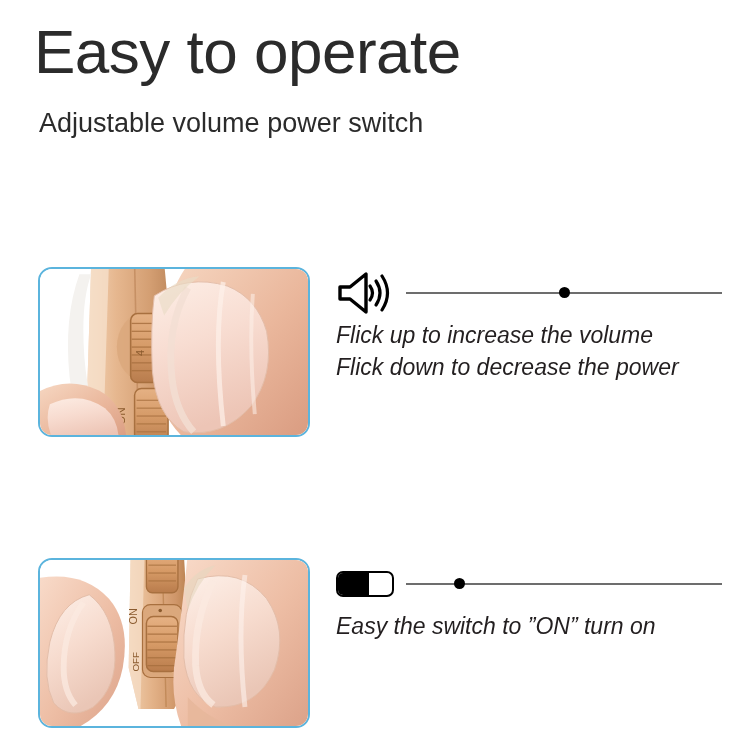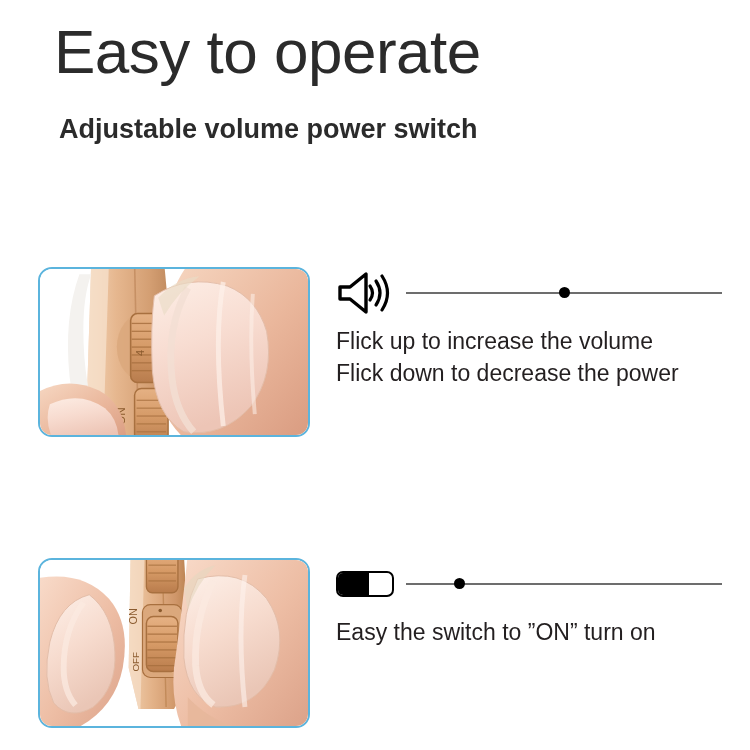"Easy to operate" .header { left: 54px -> 34px }
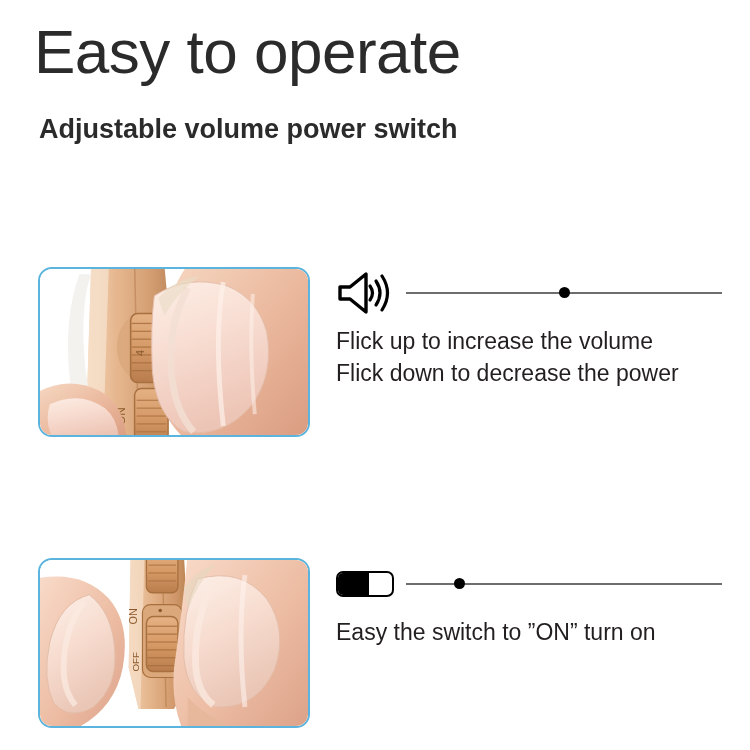"Adjustable volume power switch" .page-subtitle { font-weight: 700 -> 400; margin-top: 24px -> 18px }
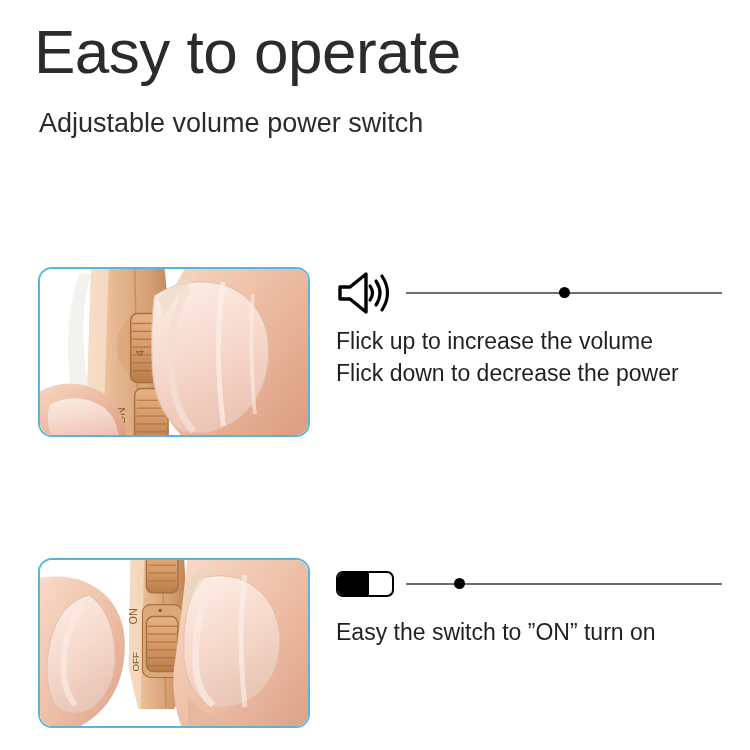"Flick up to increase the" .caption { font-style: none -> italic; margin-top: 6px -> none }
